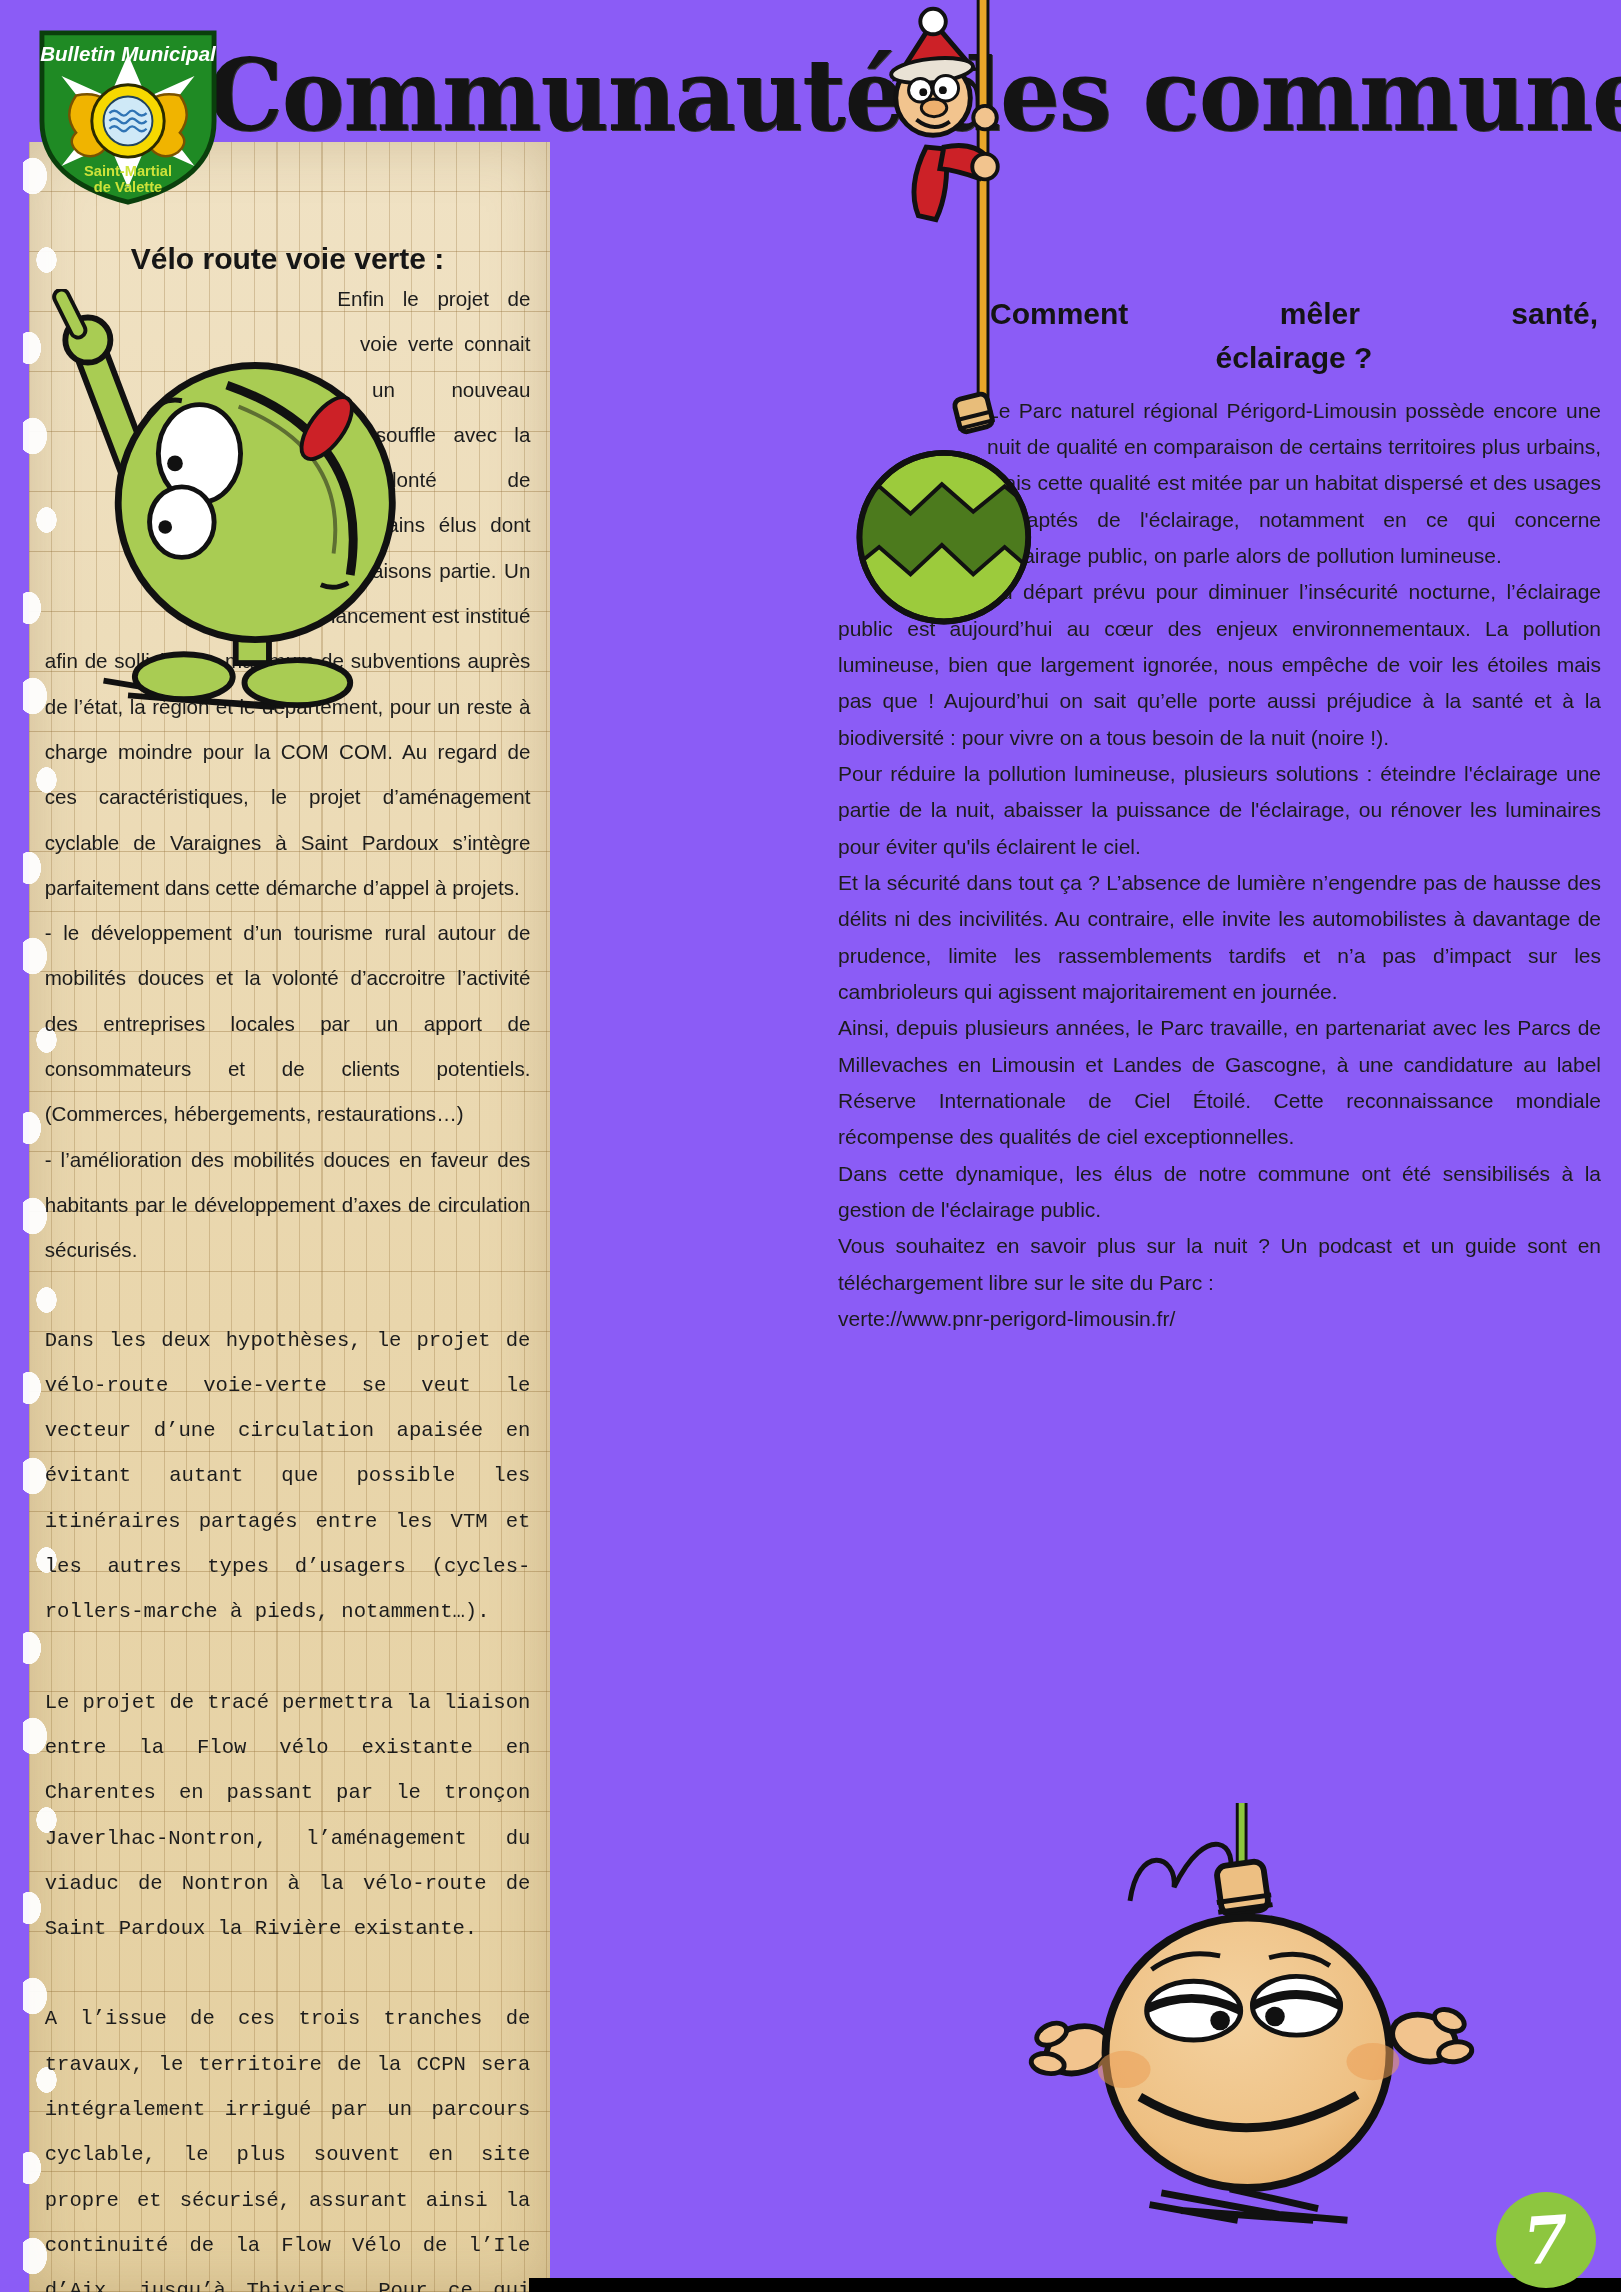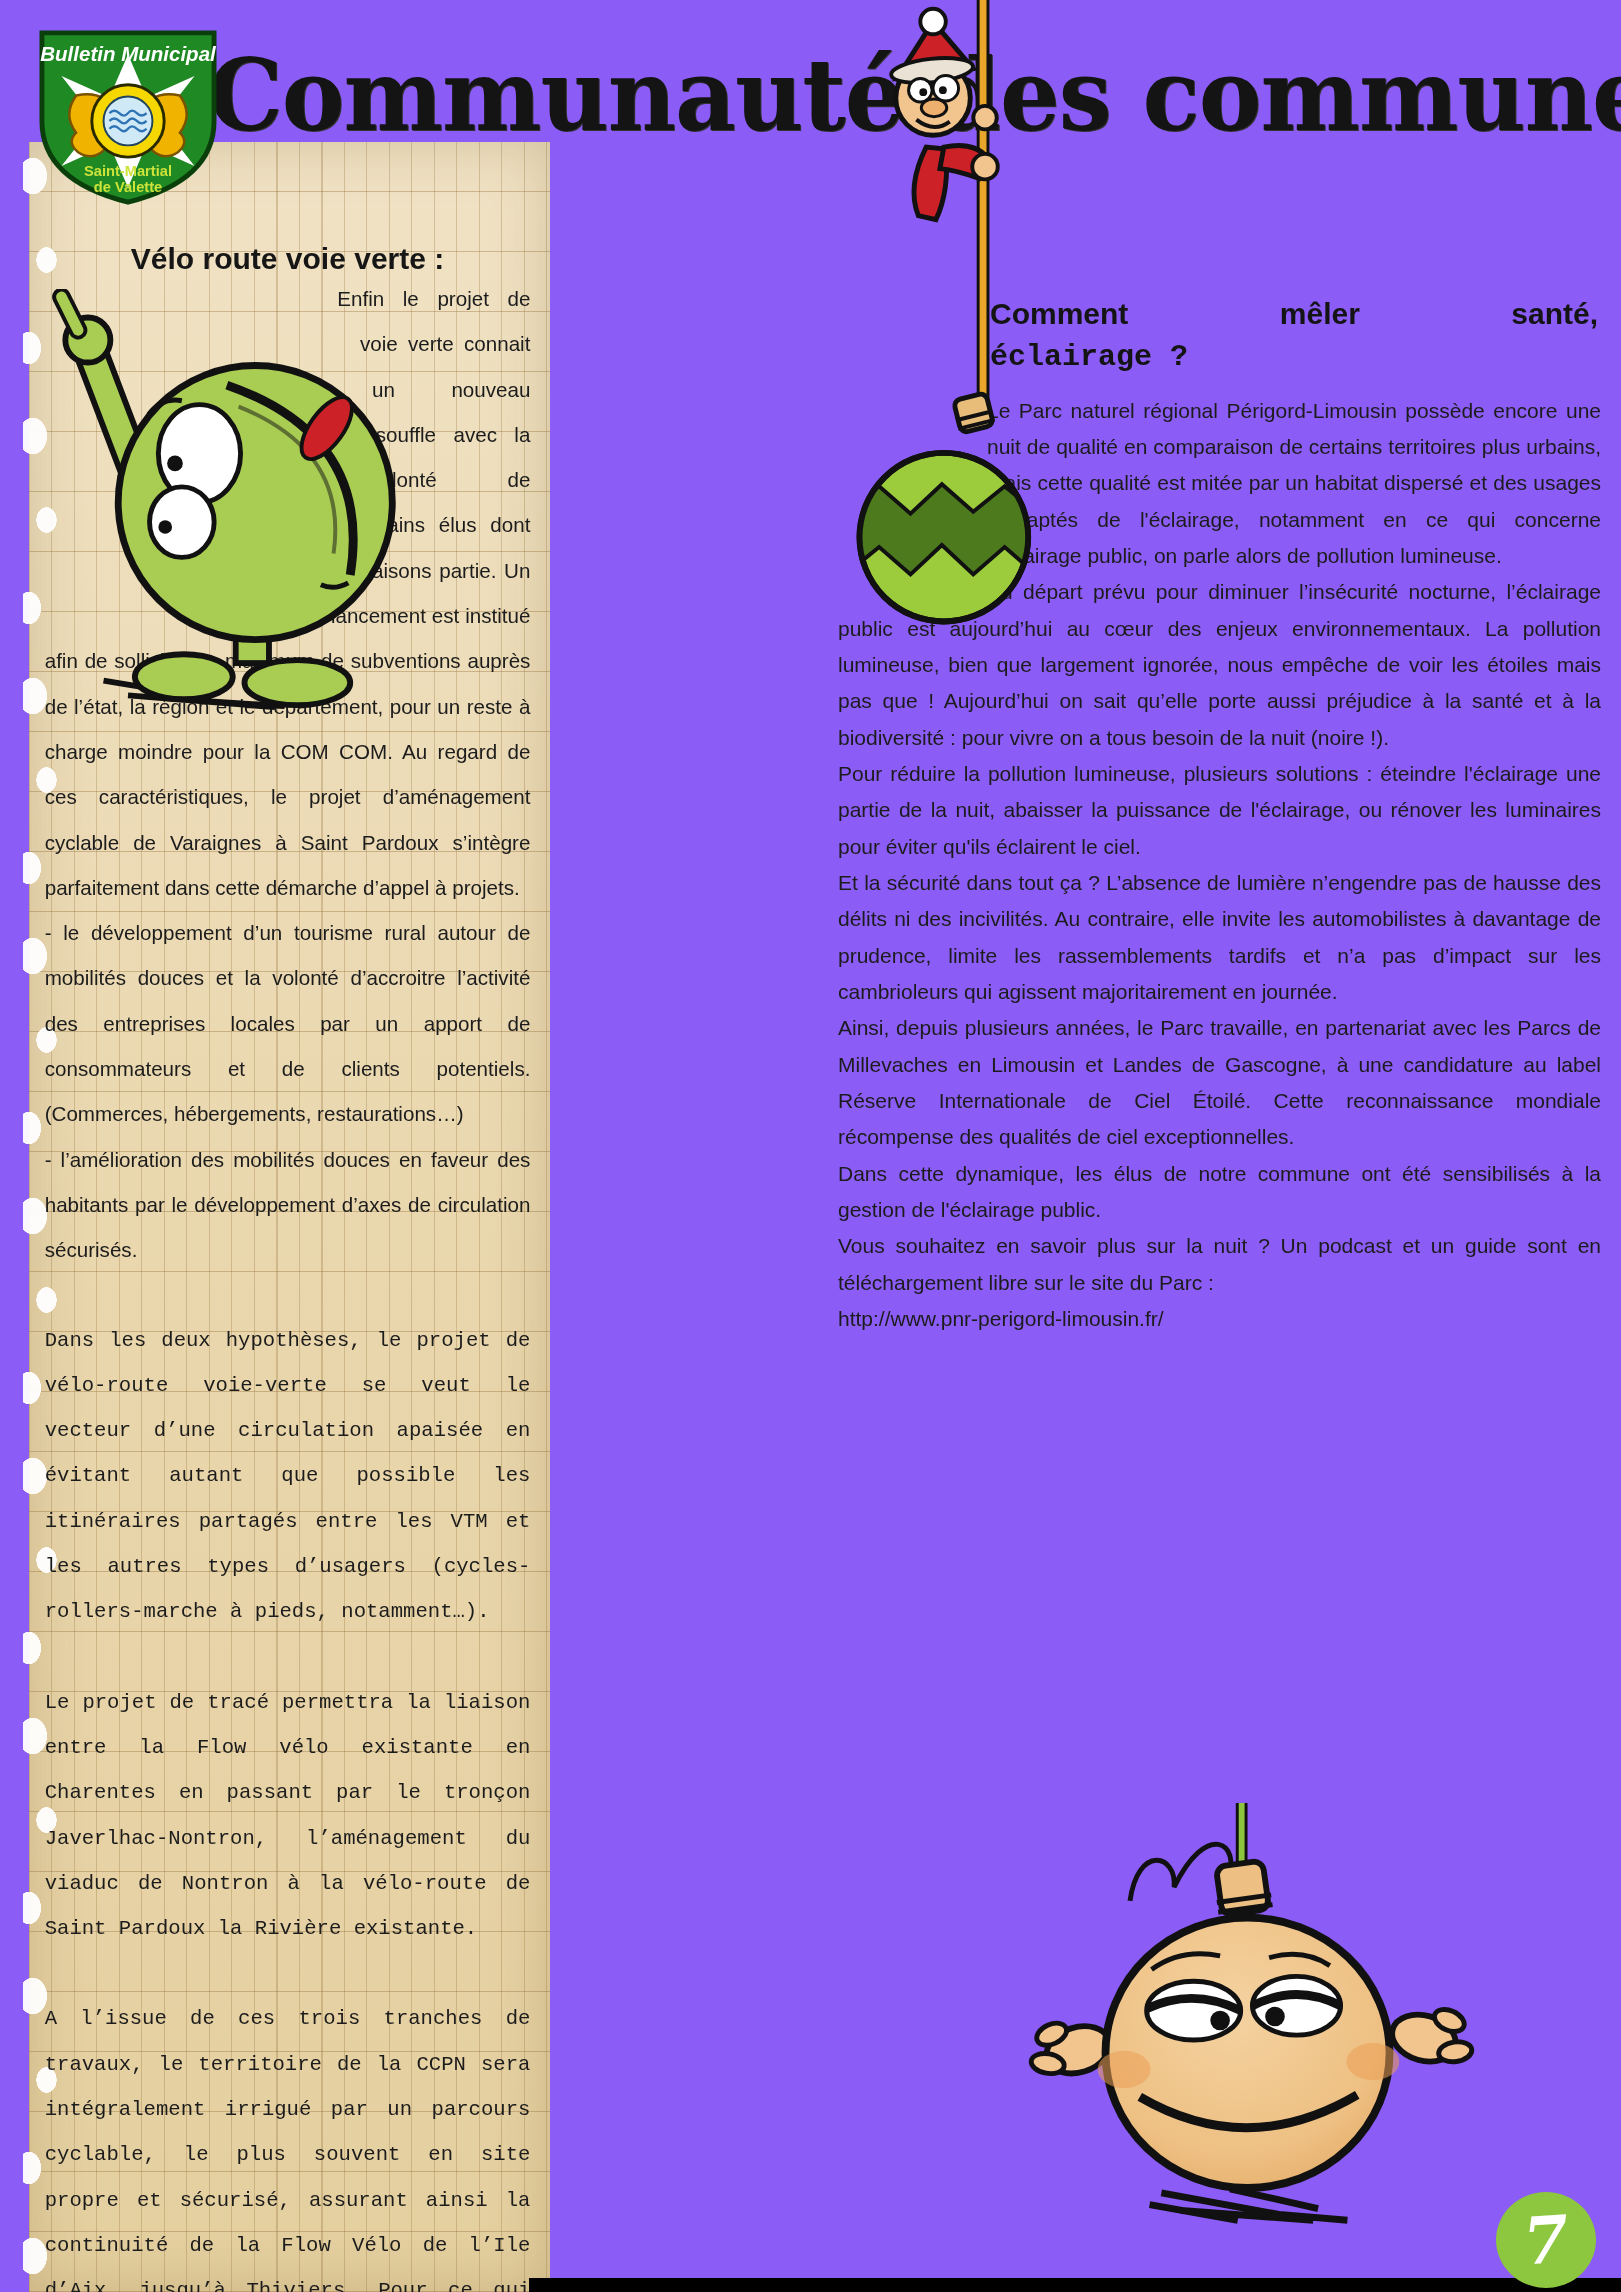"éclairage ?" .right-heading .lline { font-family: Liberation Mono, monospace -> none; text-align: left -> center }
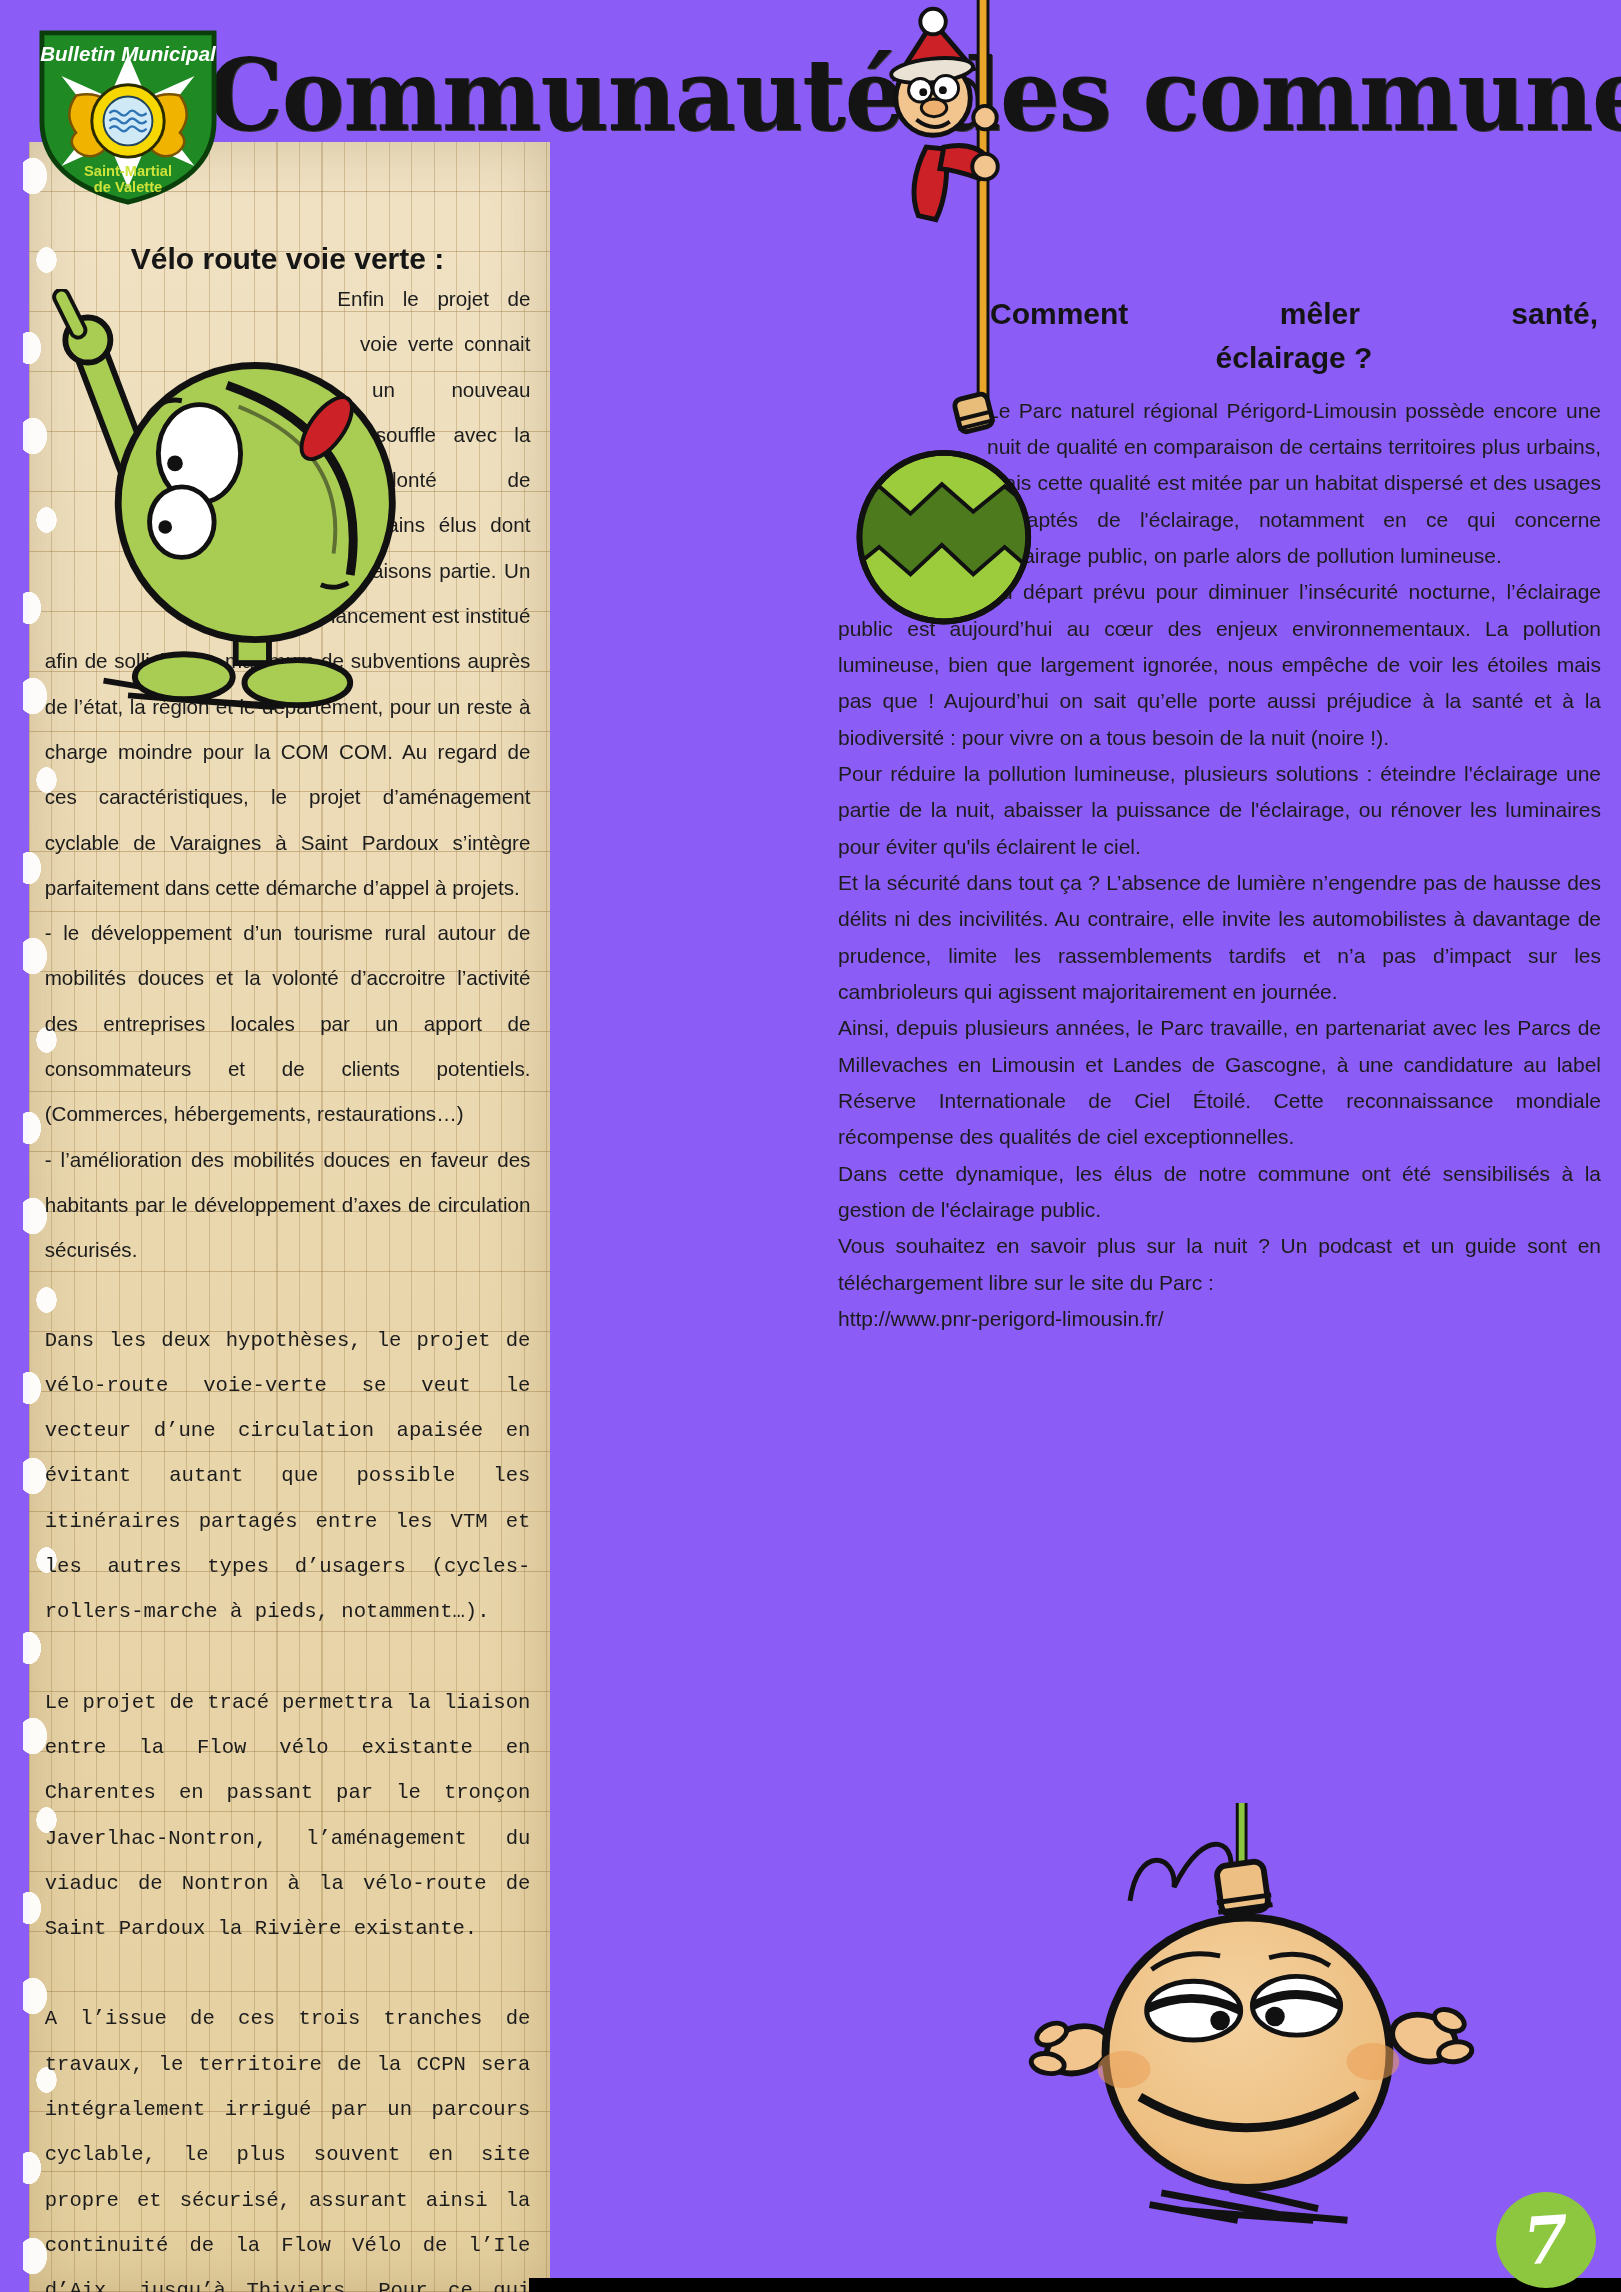"http://www.pnr-perigord-limousin.fr/" div.url-line { text: http://www.pnr-perigord-limousin.fr/ -> verte://www.pnr-perigord-limousin.fr/ }
